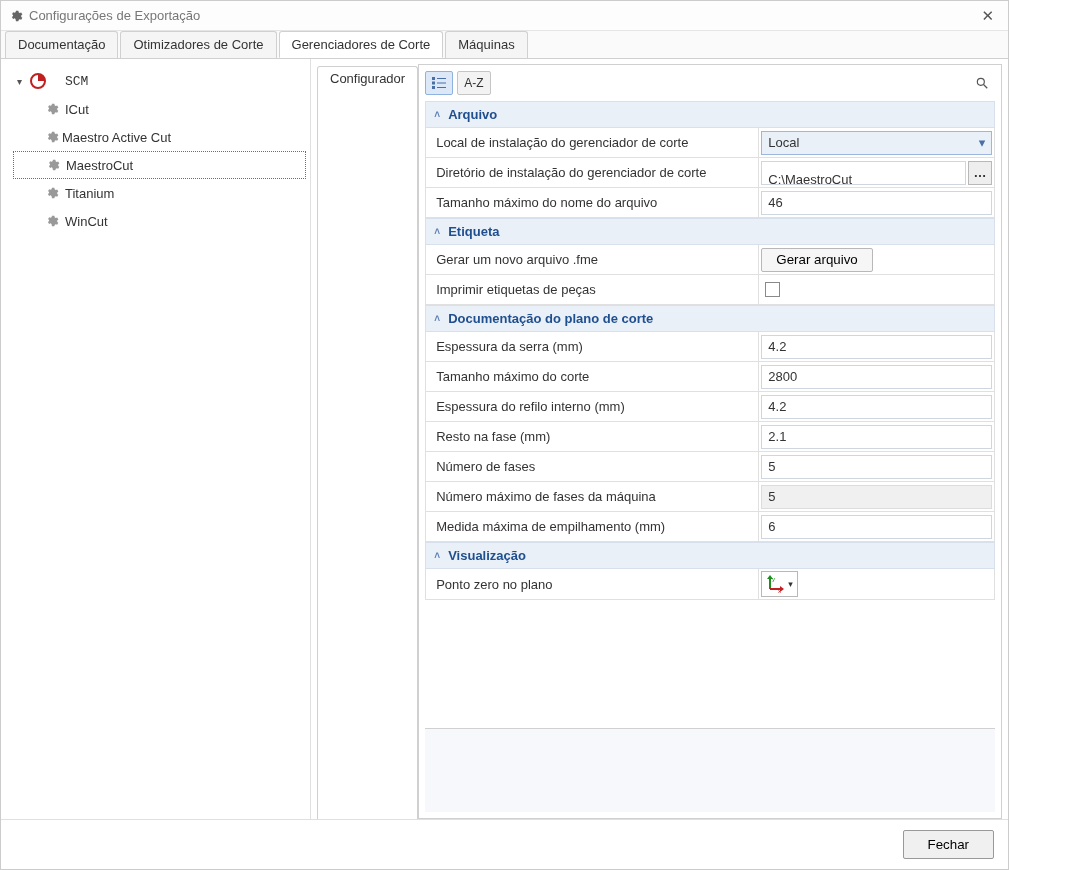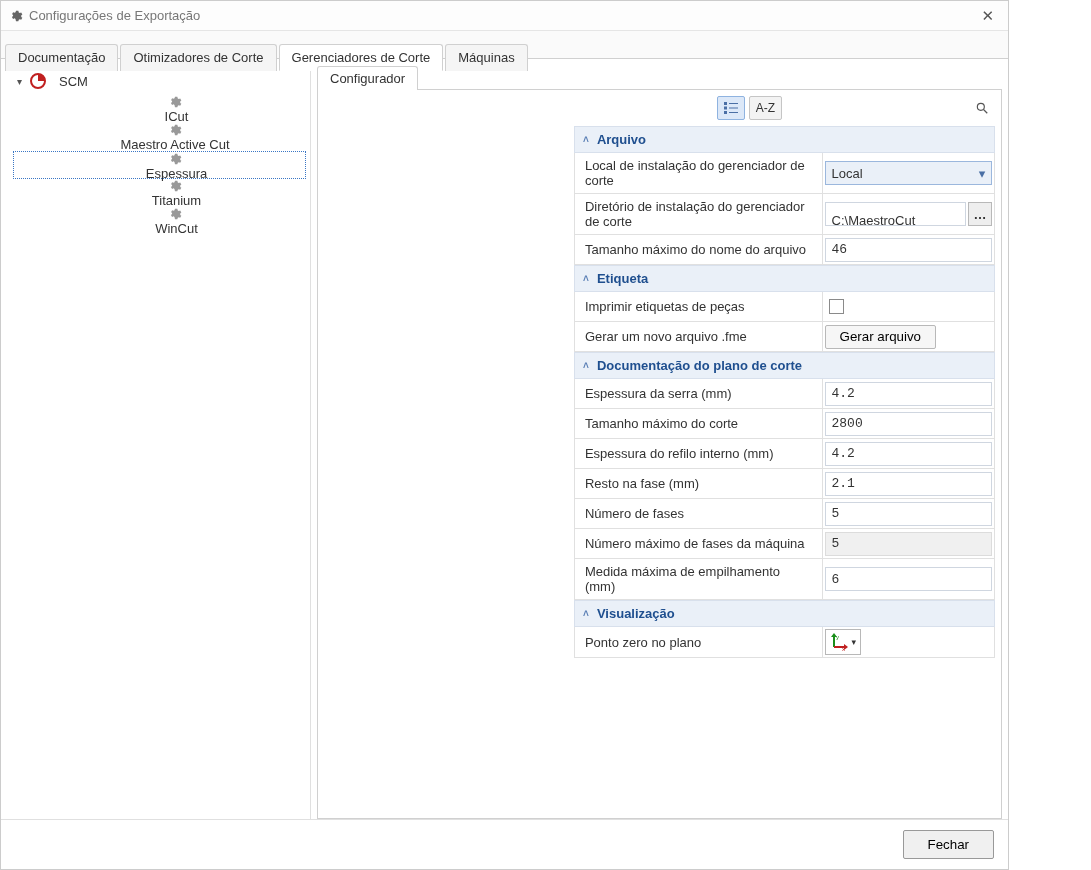"Documentação" .tab-main { top: 13px -> 0 }
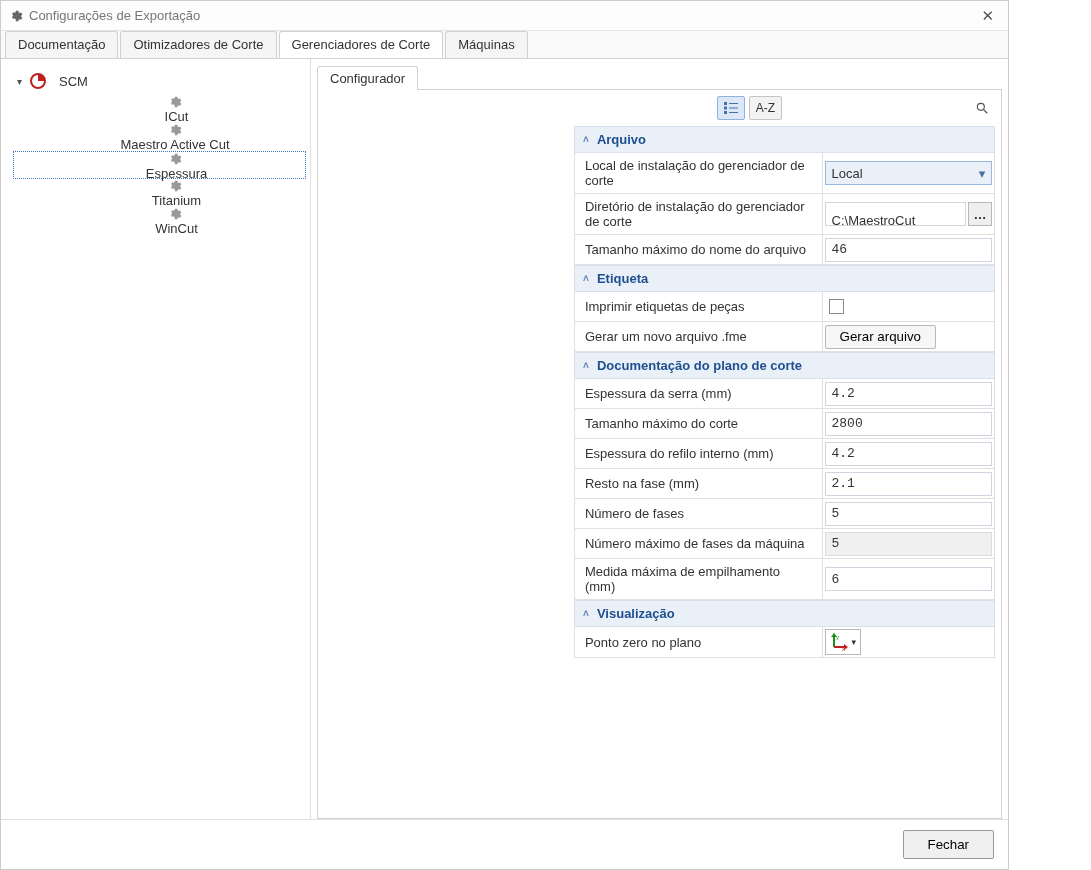"SCM" span { font-family: none -> Liberation Mono, monospace; margin-left: 12px -> 18px }
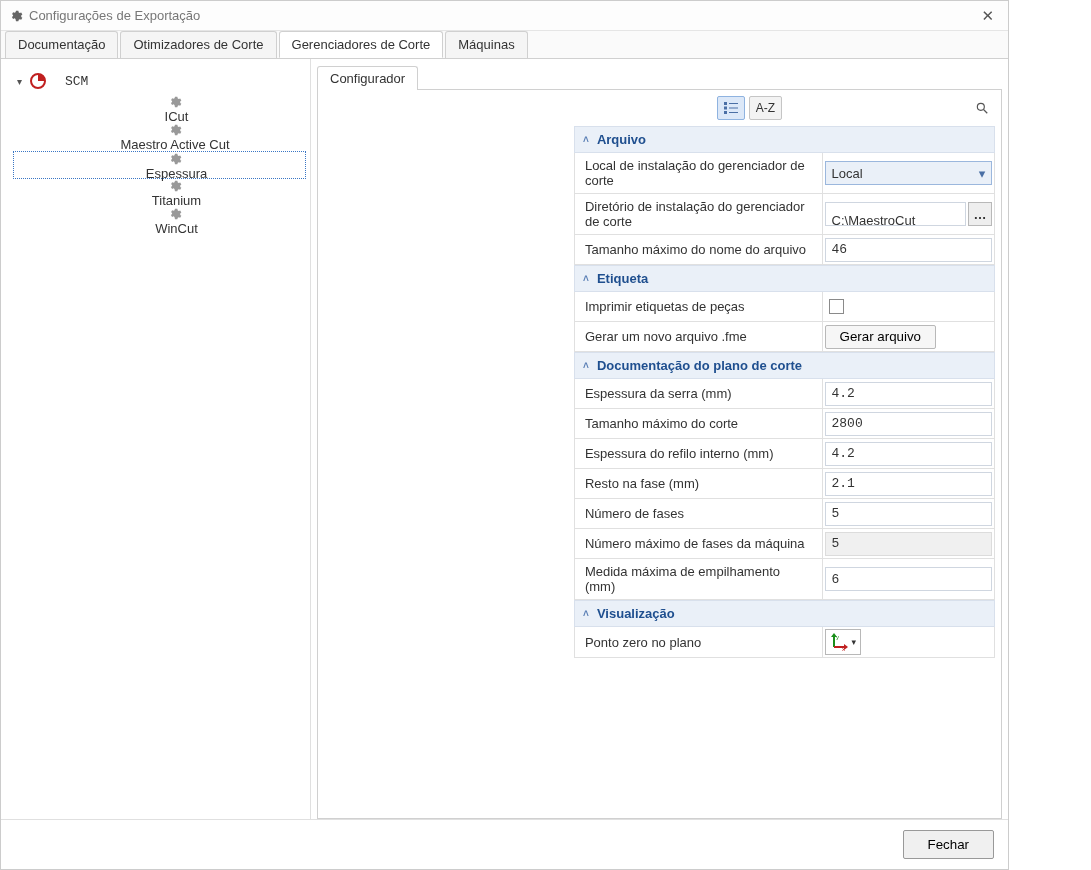"Configurador" .right-panel { flex-direction: column -> none }
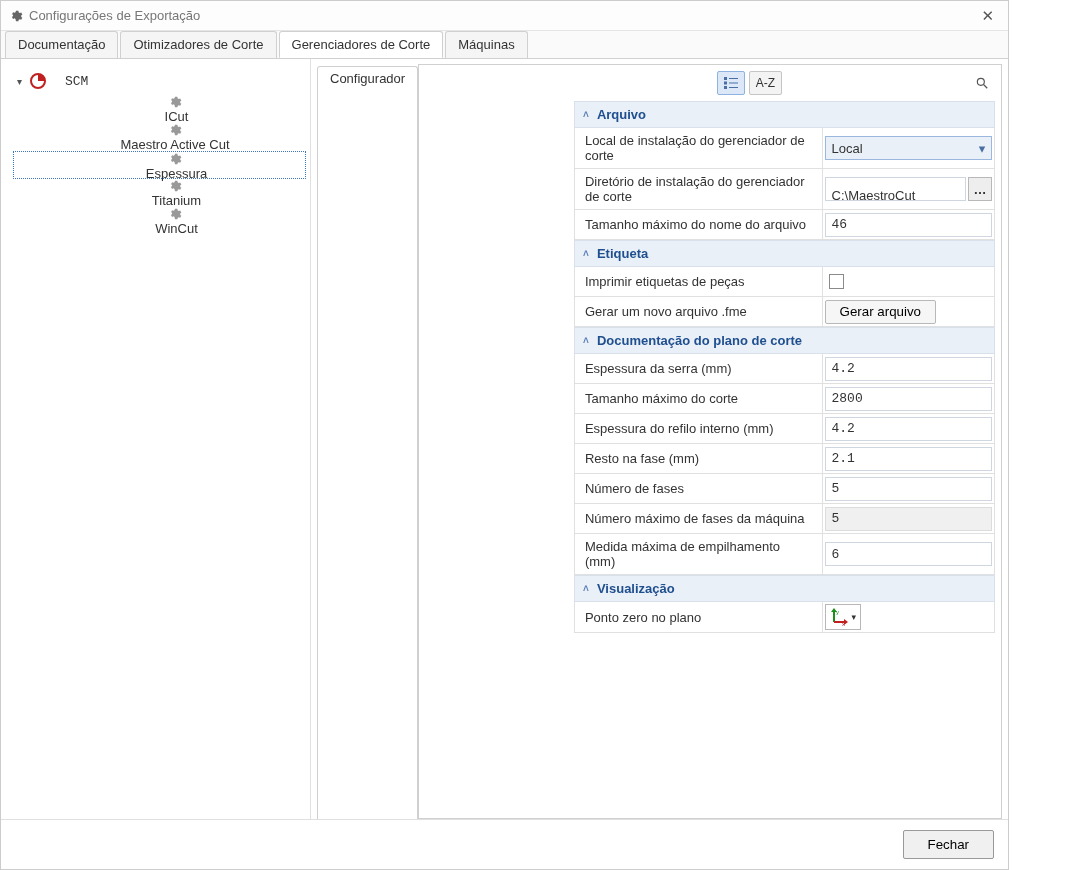"A-Z" .prop-outer { align-items: flex-end -> none }
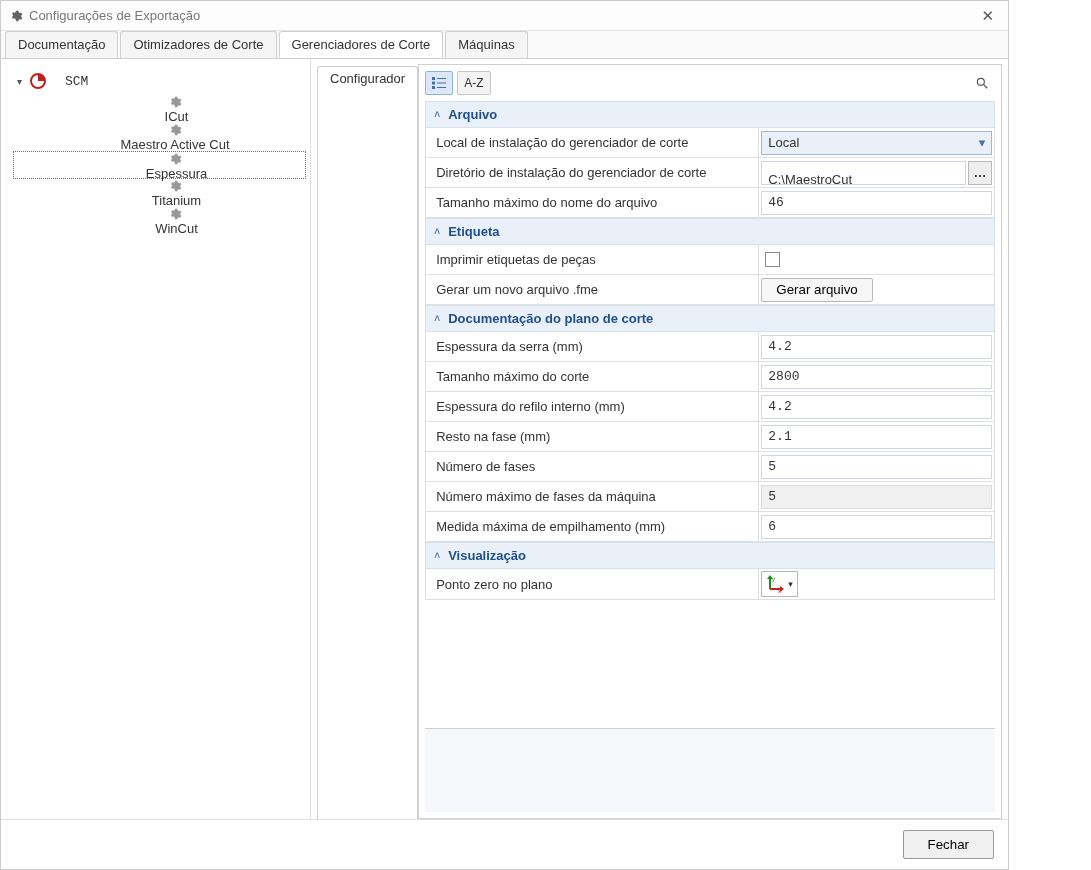"ICut" .tree-row.level1 { flex-direction: column -> none }
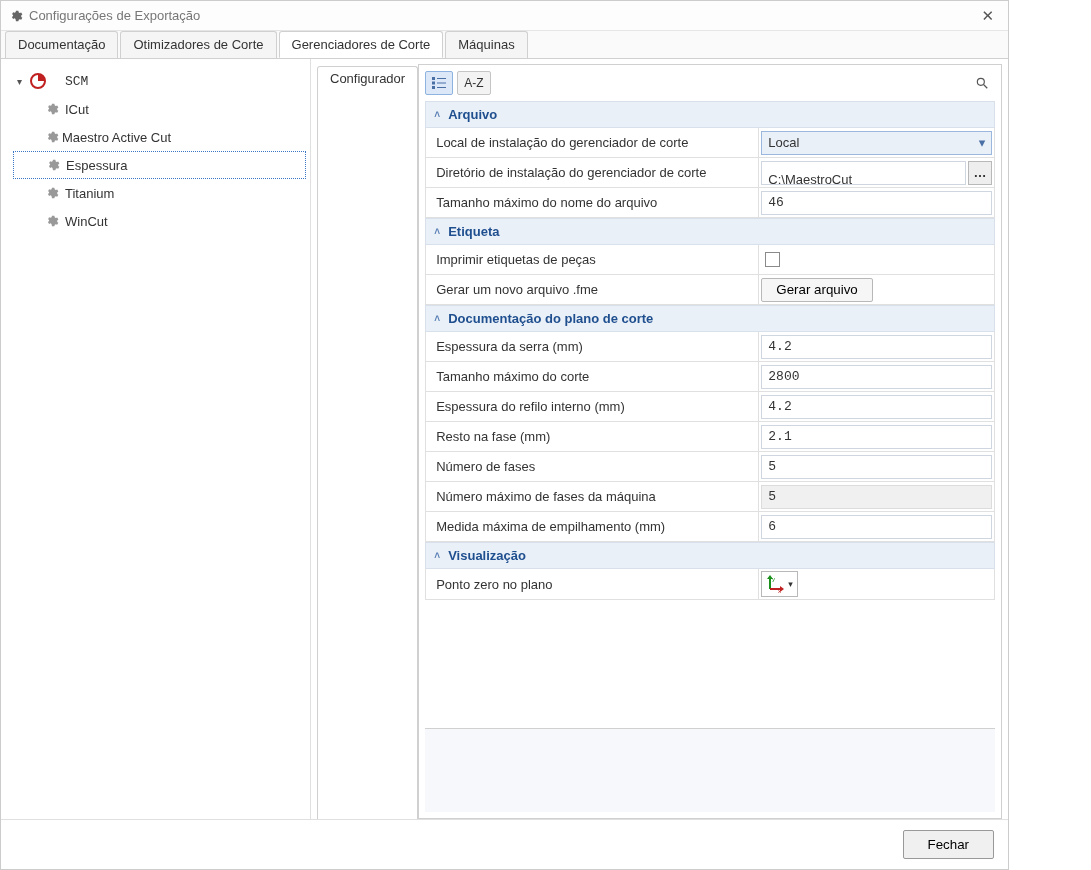"Espessura" span { text: Espessura -> MaestroCut }
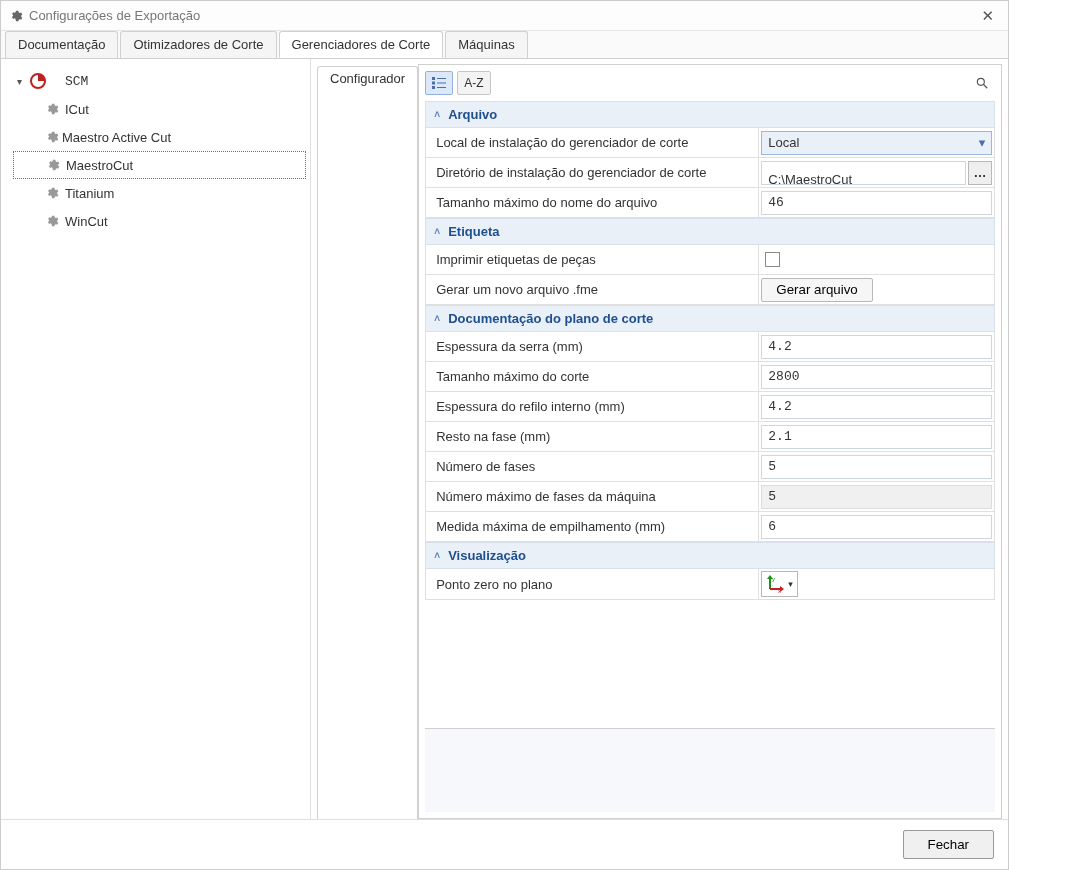"46" .val-box { font-family: Liberation Mono, monospace -> none }
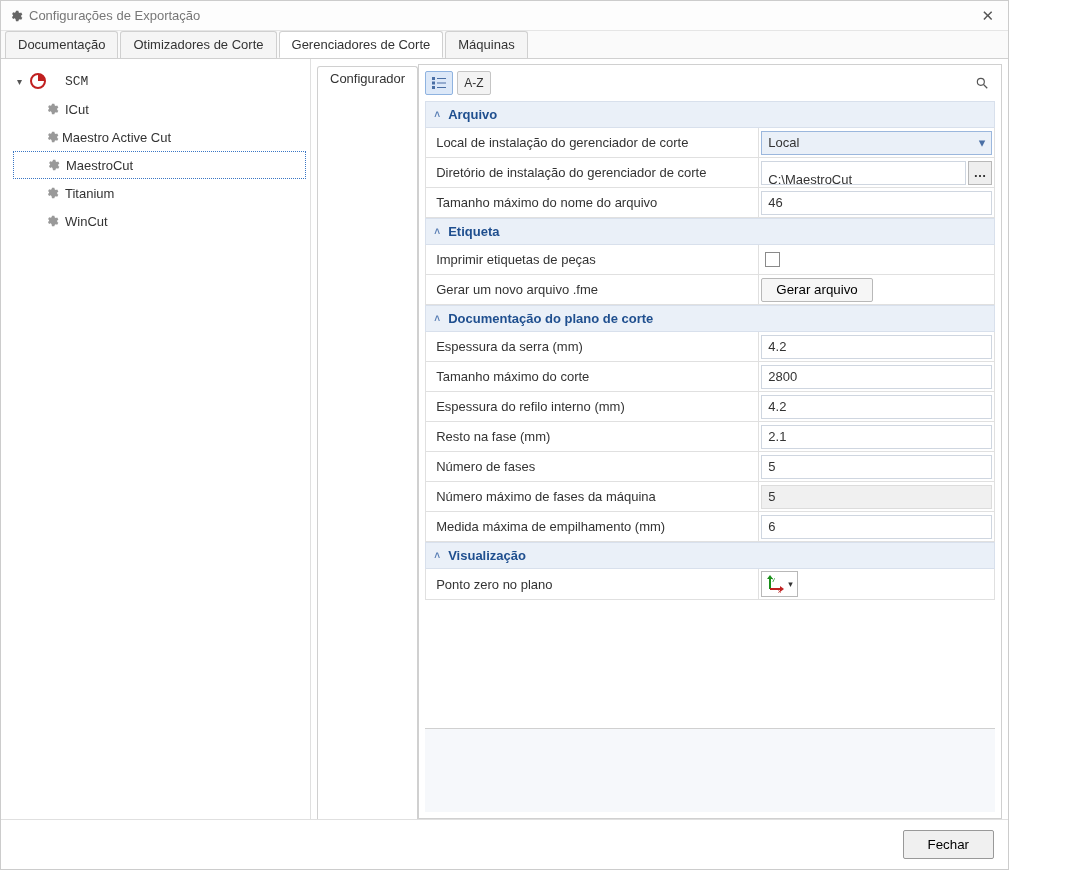"Imprimir etiquetas de peças" div.prop-row { order: before "Gerar um novo arquivo .fme" -> after "Gerar um novo arquivo .fme" }
